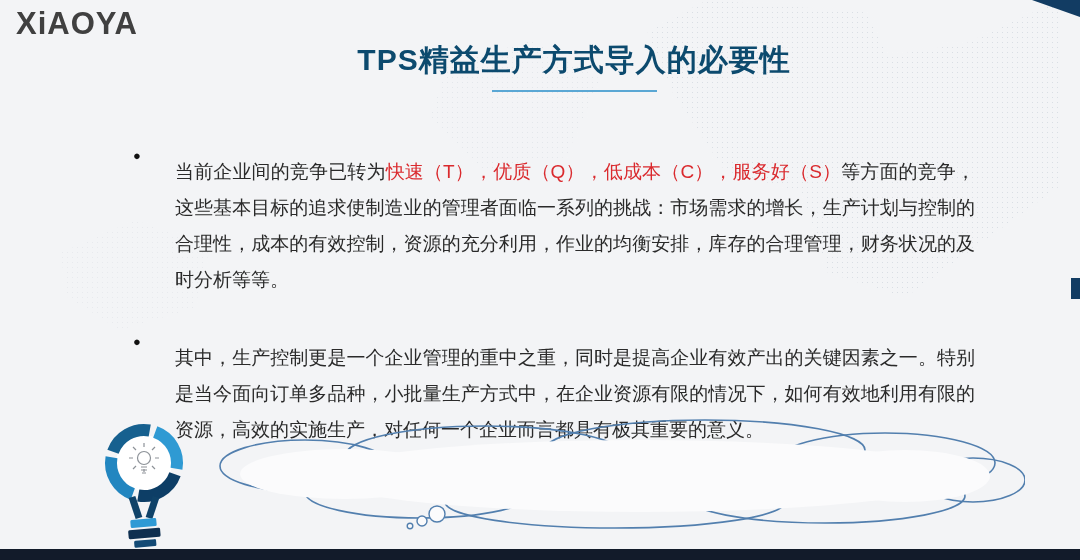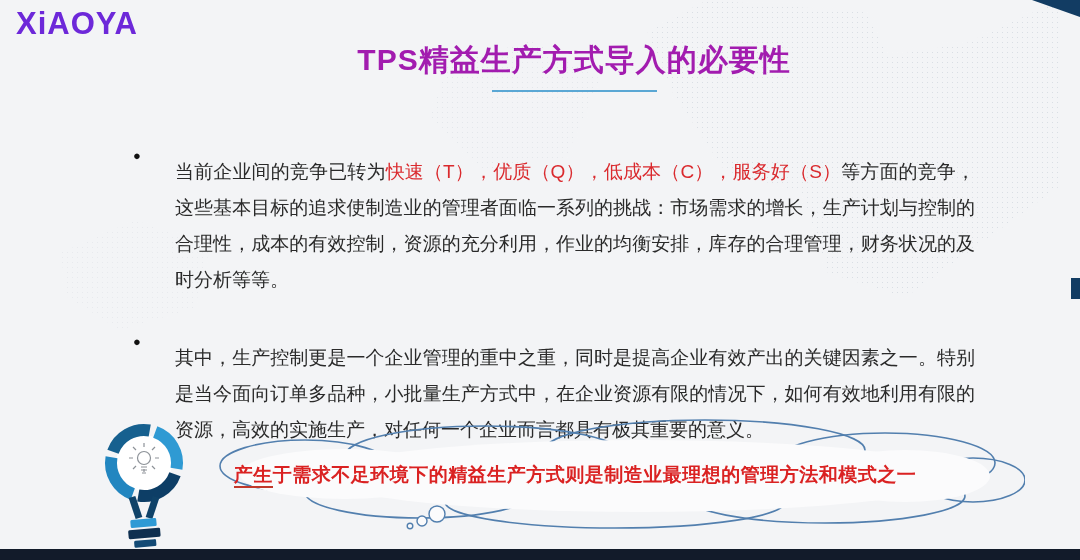"XiAOYA" .logo { color: #6d28d9 -> #404040 }
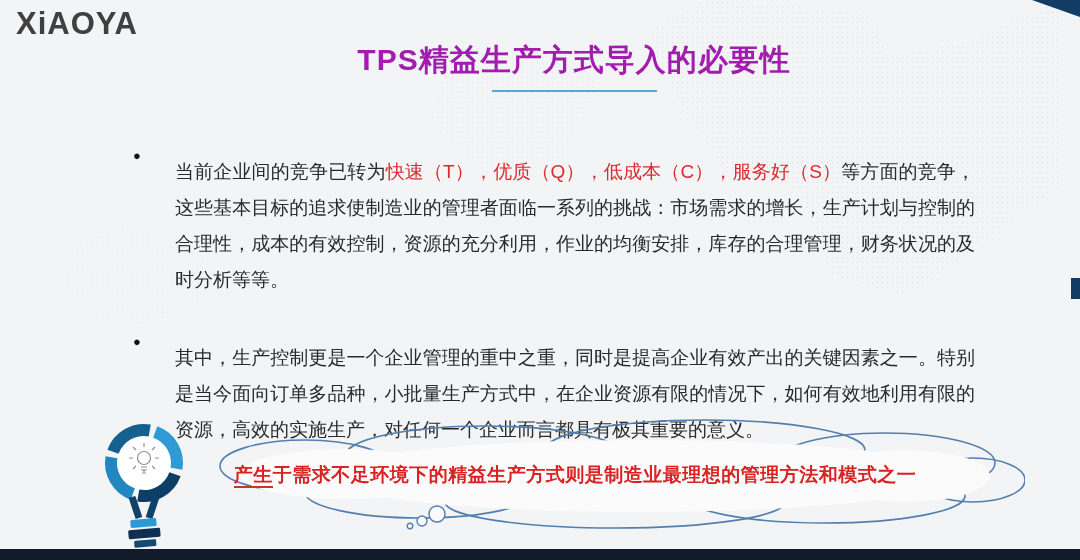"TPS精益生产方式导入的必要性" .title { color: #a21caf -> #0c4a6e }
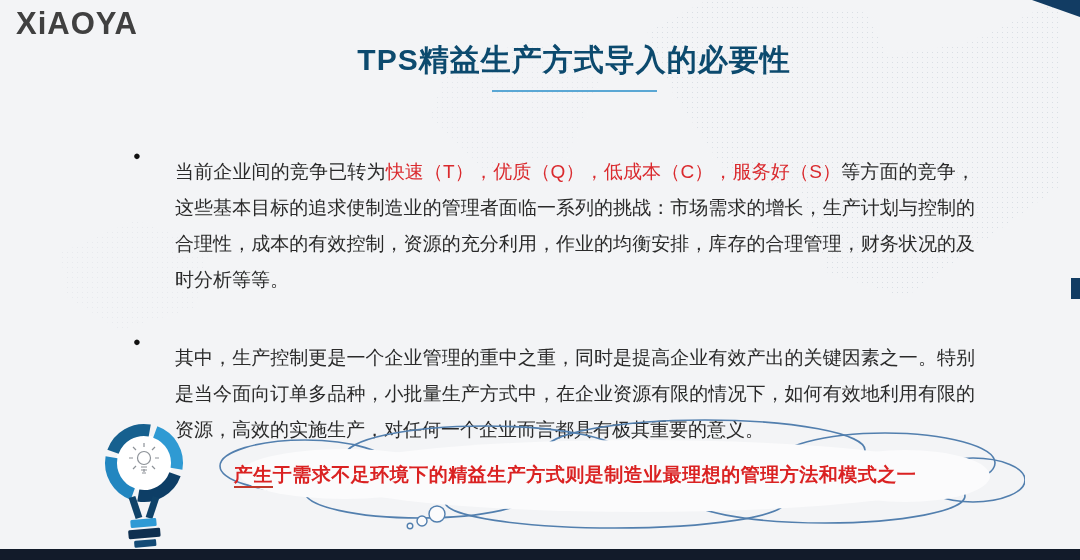"产生于需求不足环境下的精益生产方式则是制造业最理想的管理方法和模式之一" div.cloud-text { html: <div><span>产生</span><span>于需求不足环境下的精益生产方式则是制造业最理想的管理方法和模式之一</span></div> -> none }
